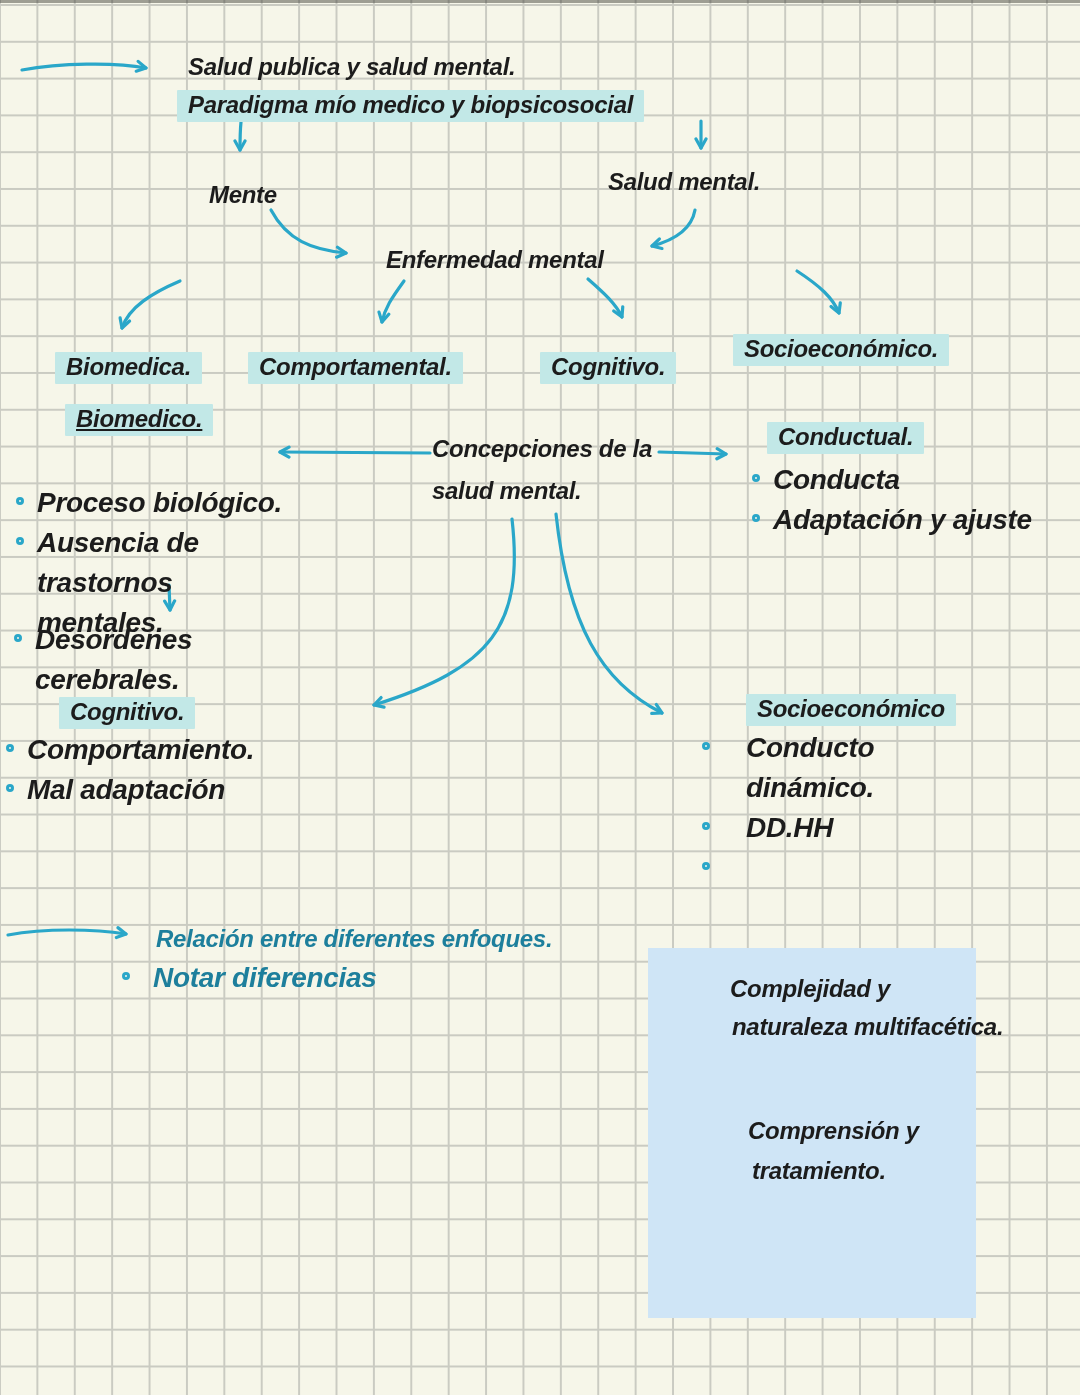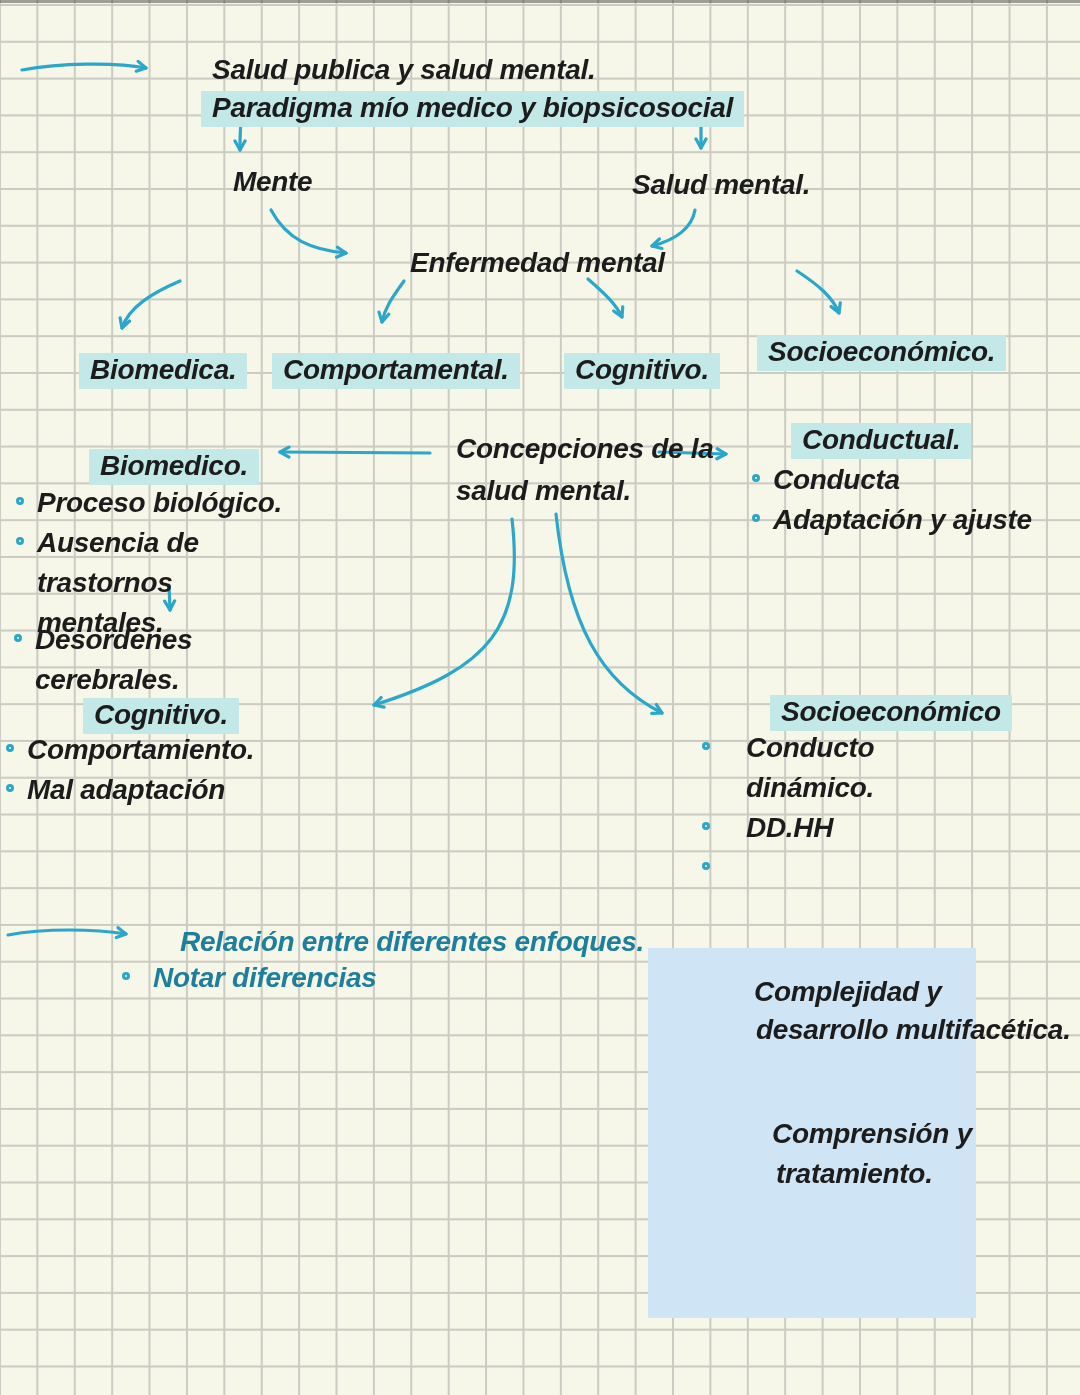"Salud publica y salud mental." .t { font-size: 28px -> 24px; padding-left: 24px -> none }
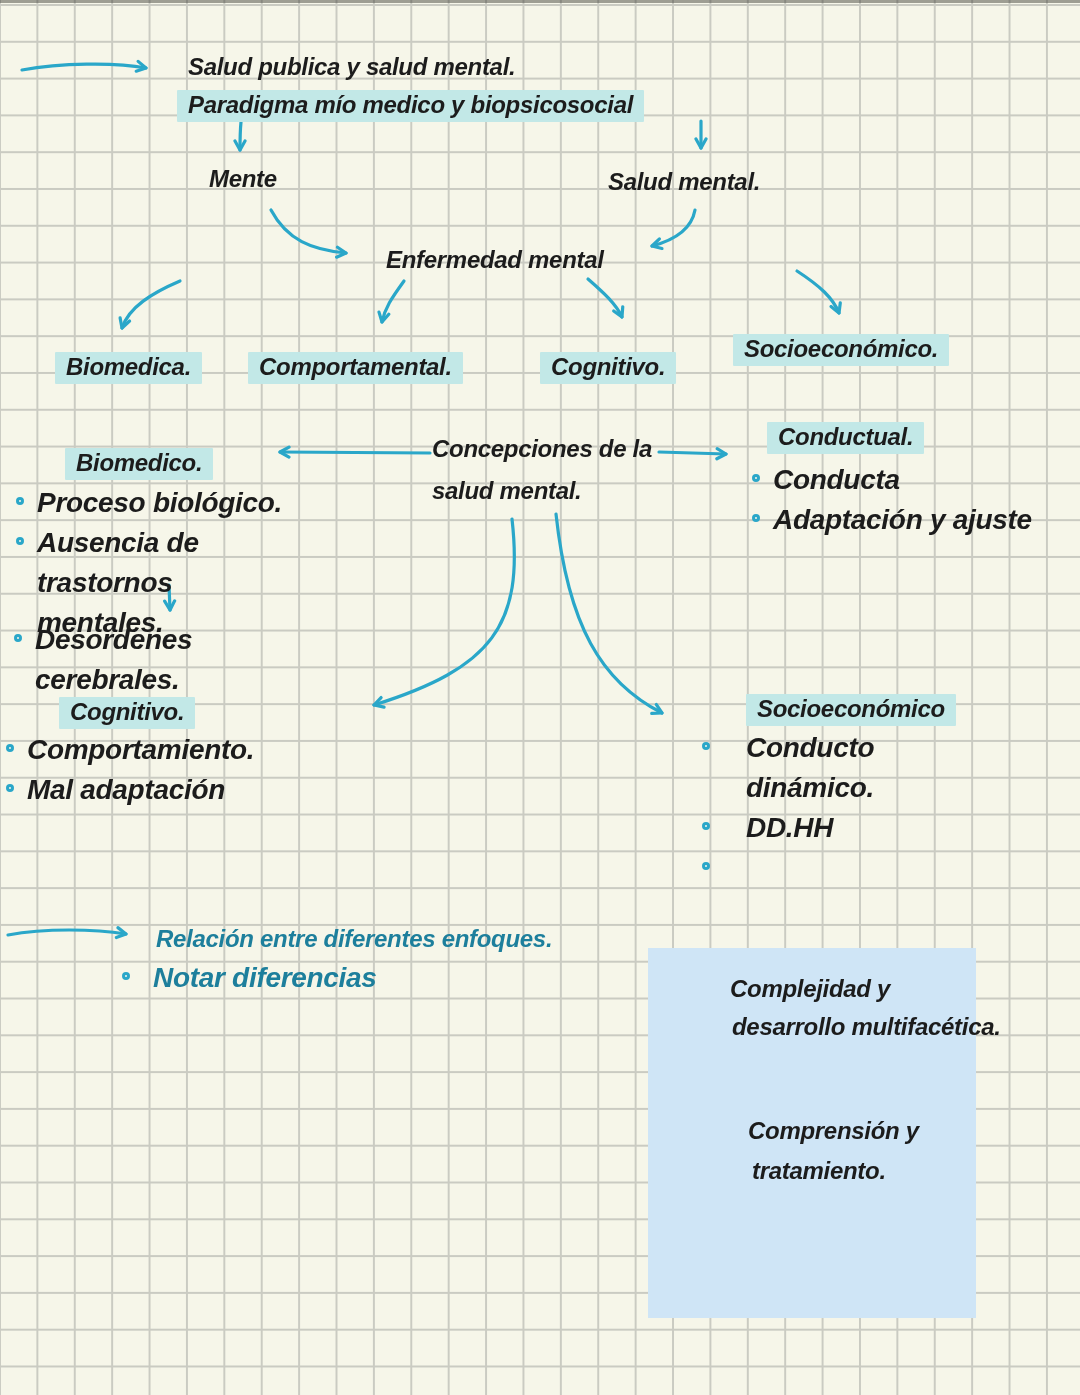"Mente" div.t { top: 164px -> 180px }
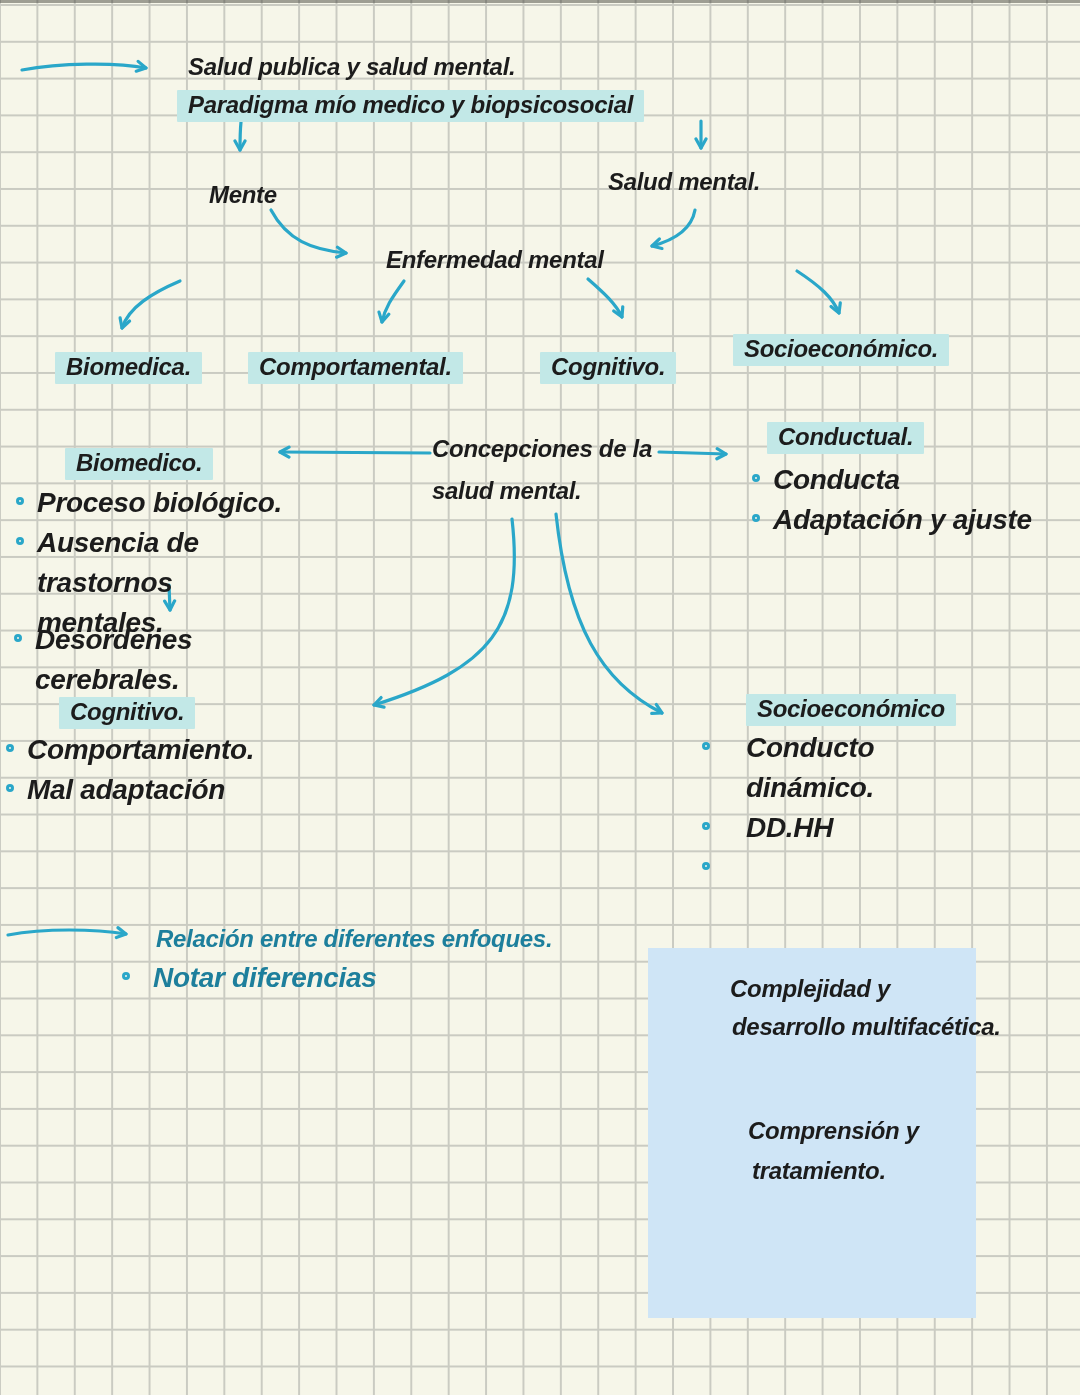"Biomedico." div.t { text-decoration: none -> underline; top: 448px -> 404px }
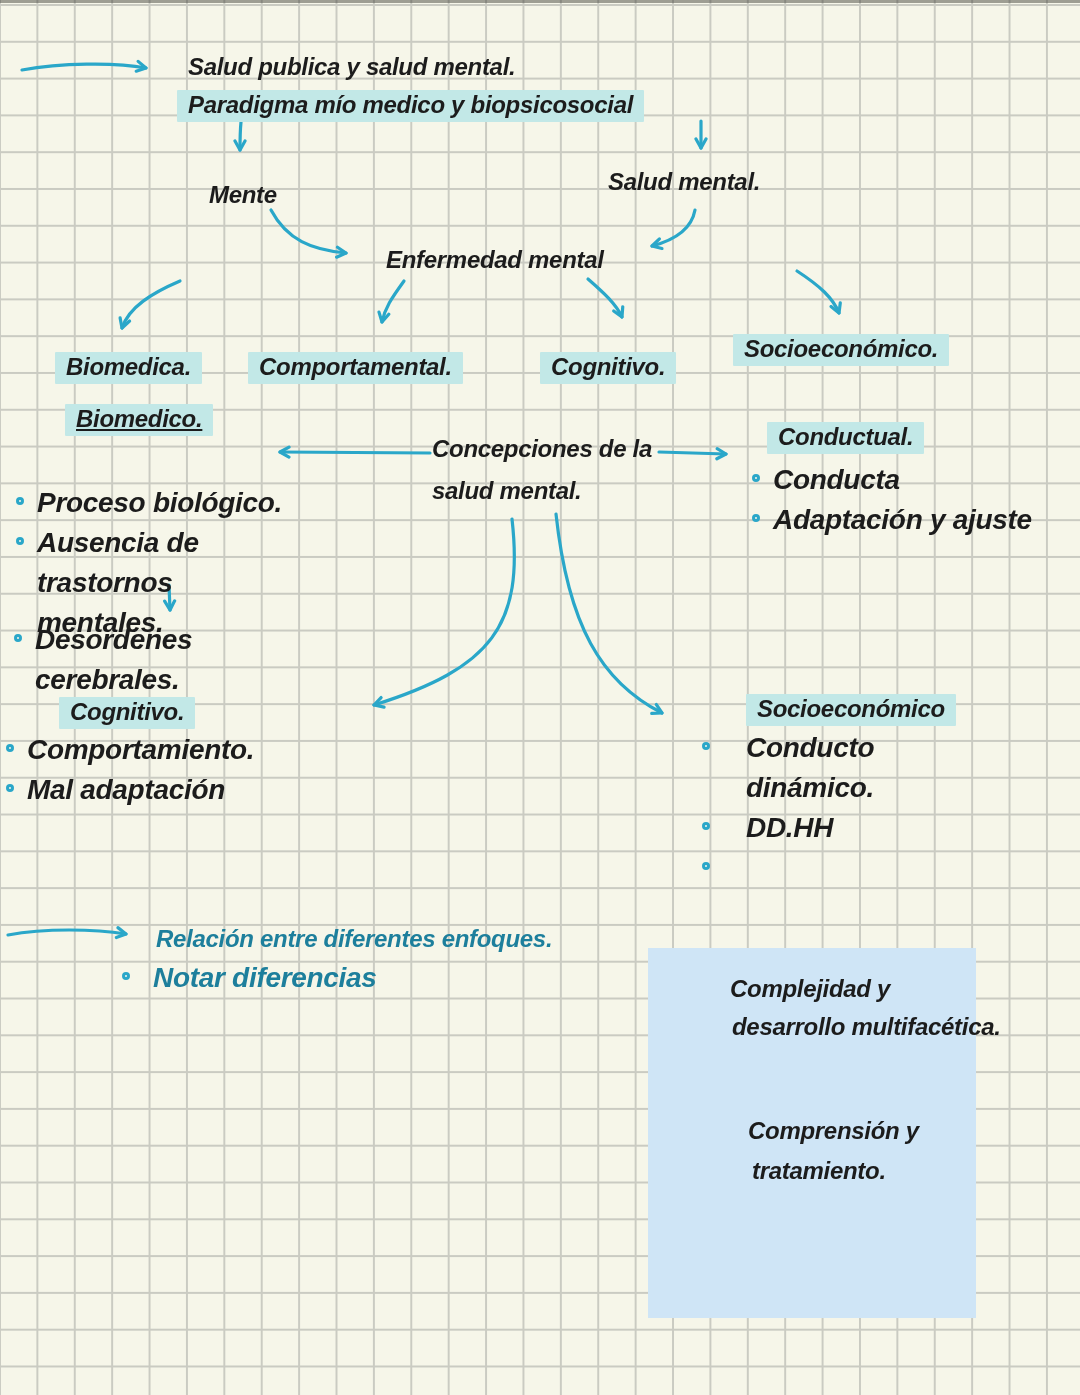"desarrollo multifacética." div.t { text: desarrollo -> naturaleza }
